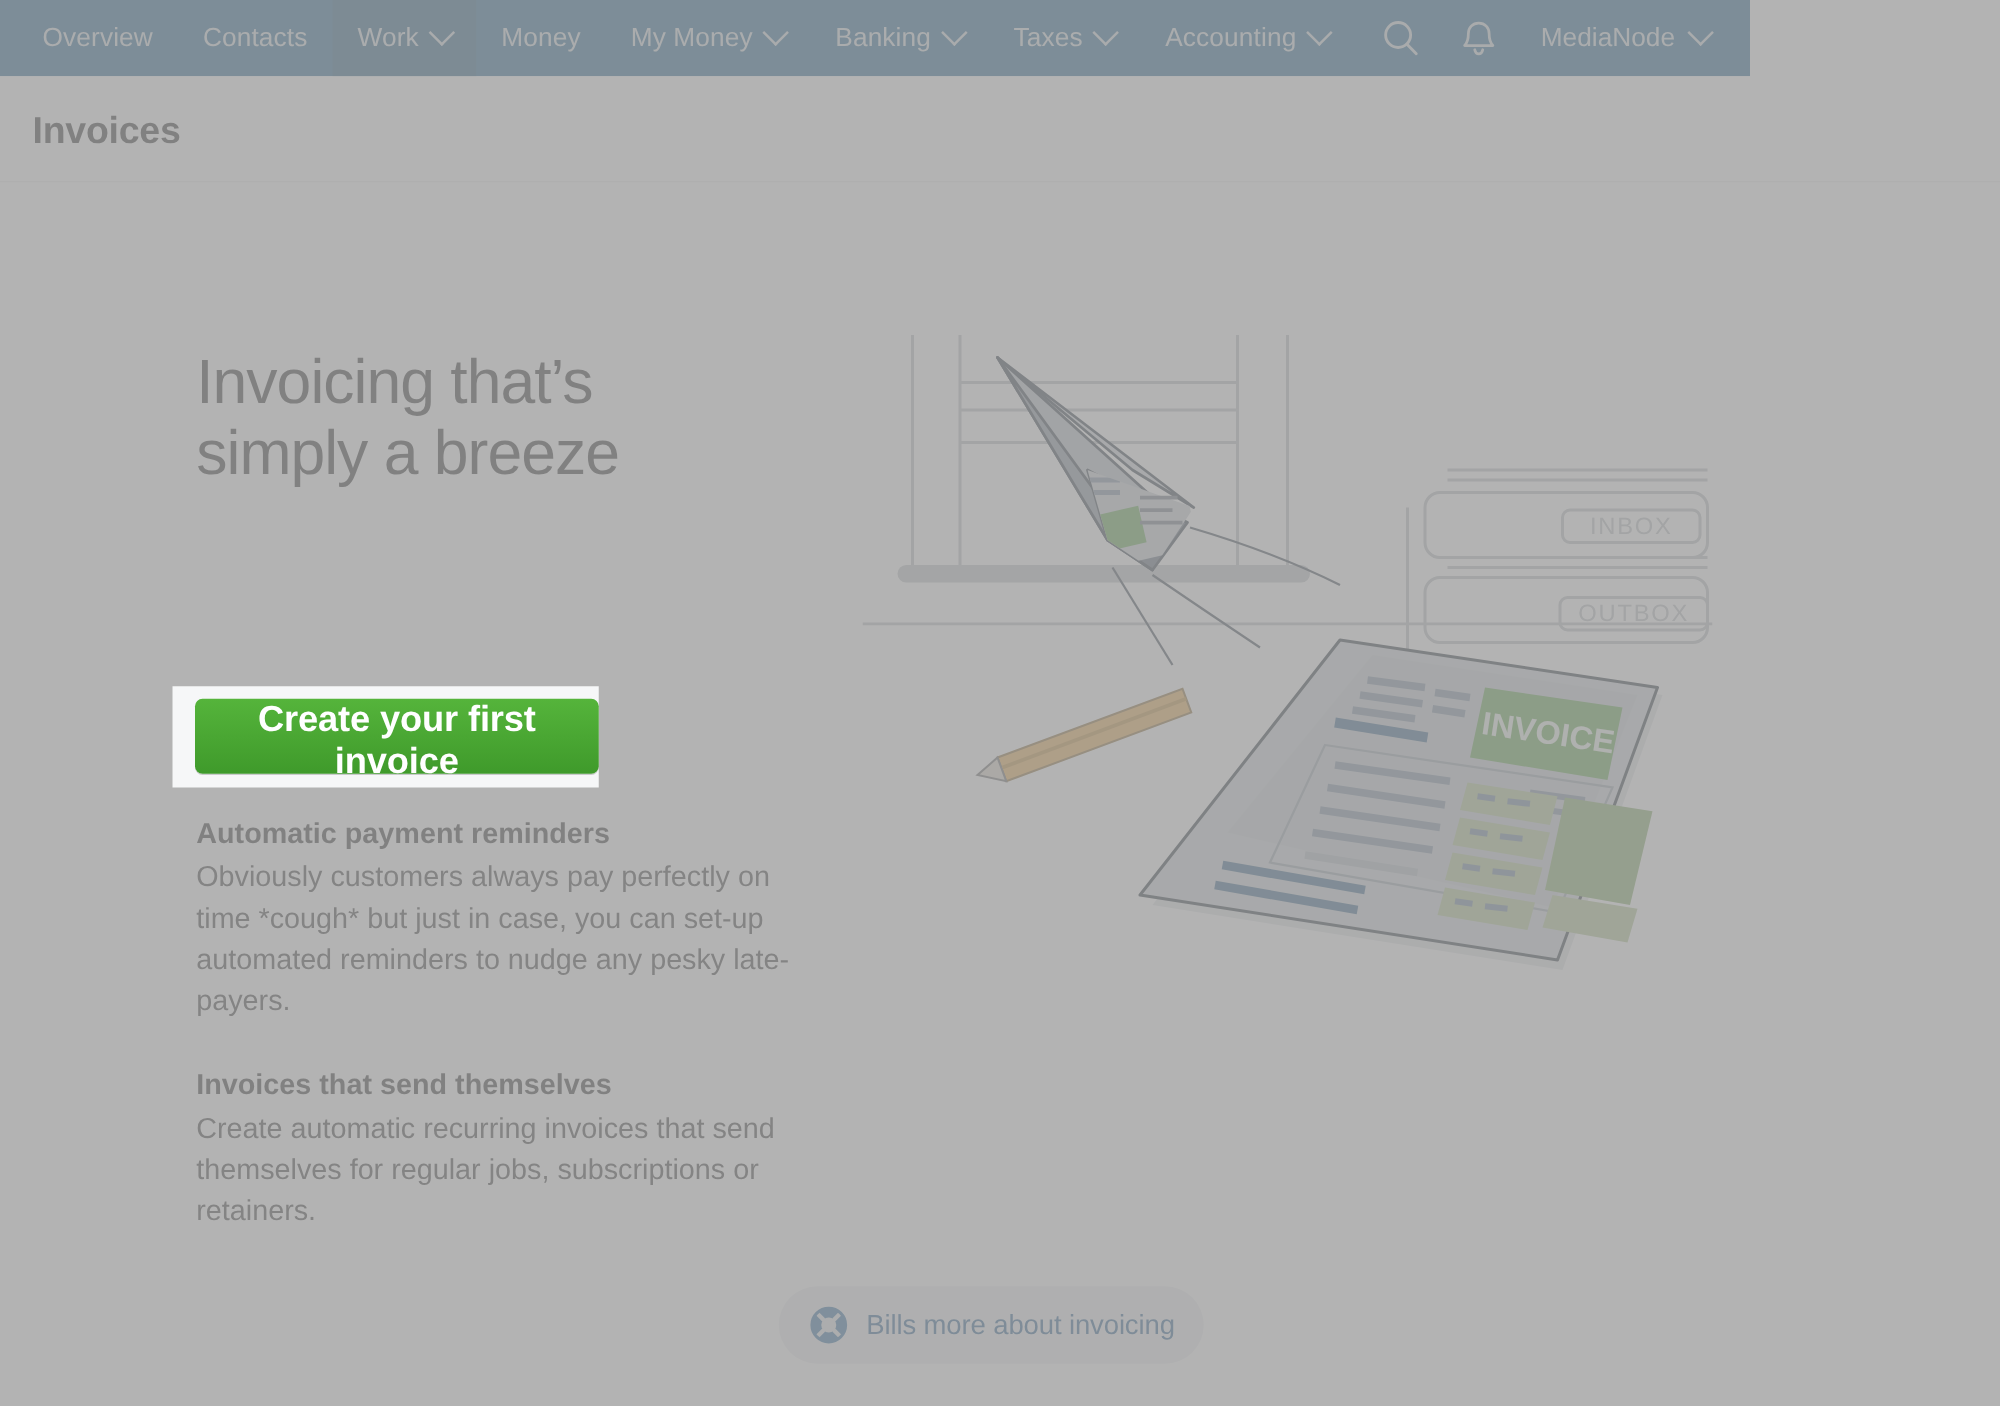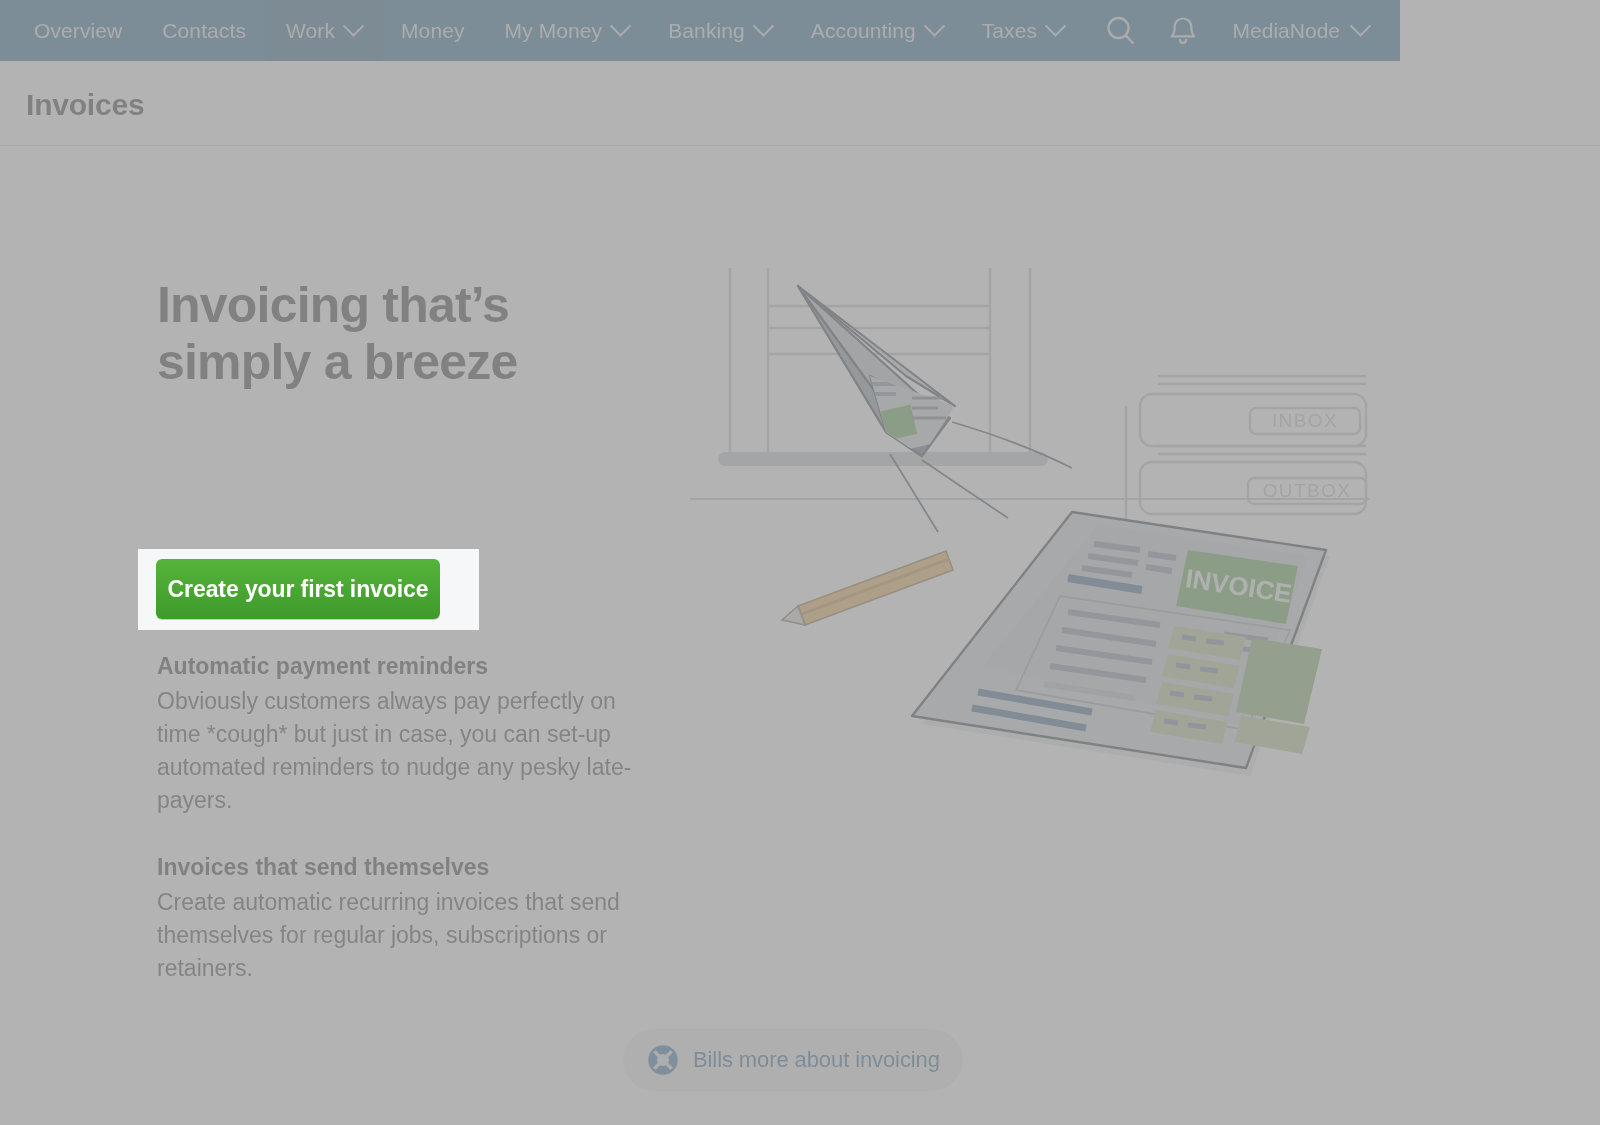"Accounting" div.nav-item { order: before "Taxes" -> after "Taxes" }
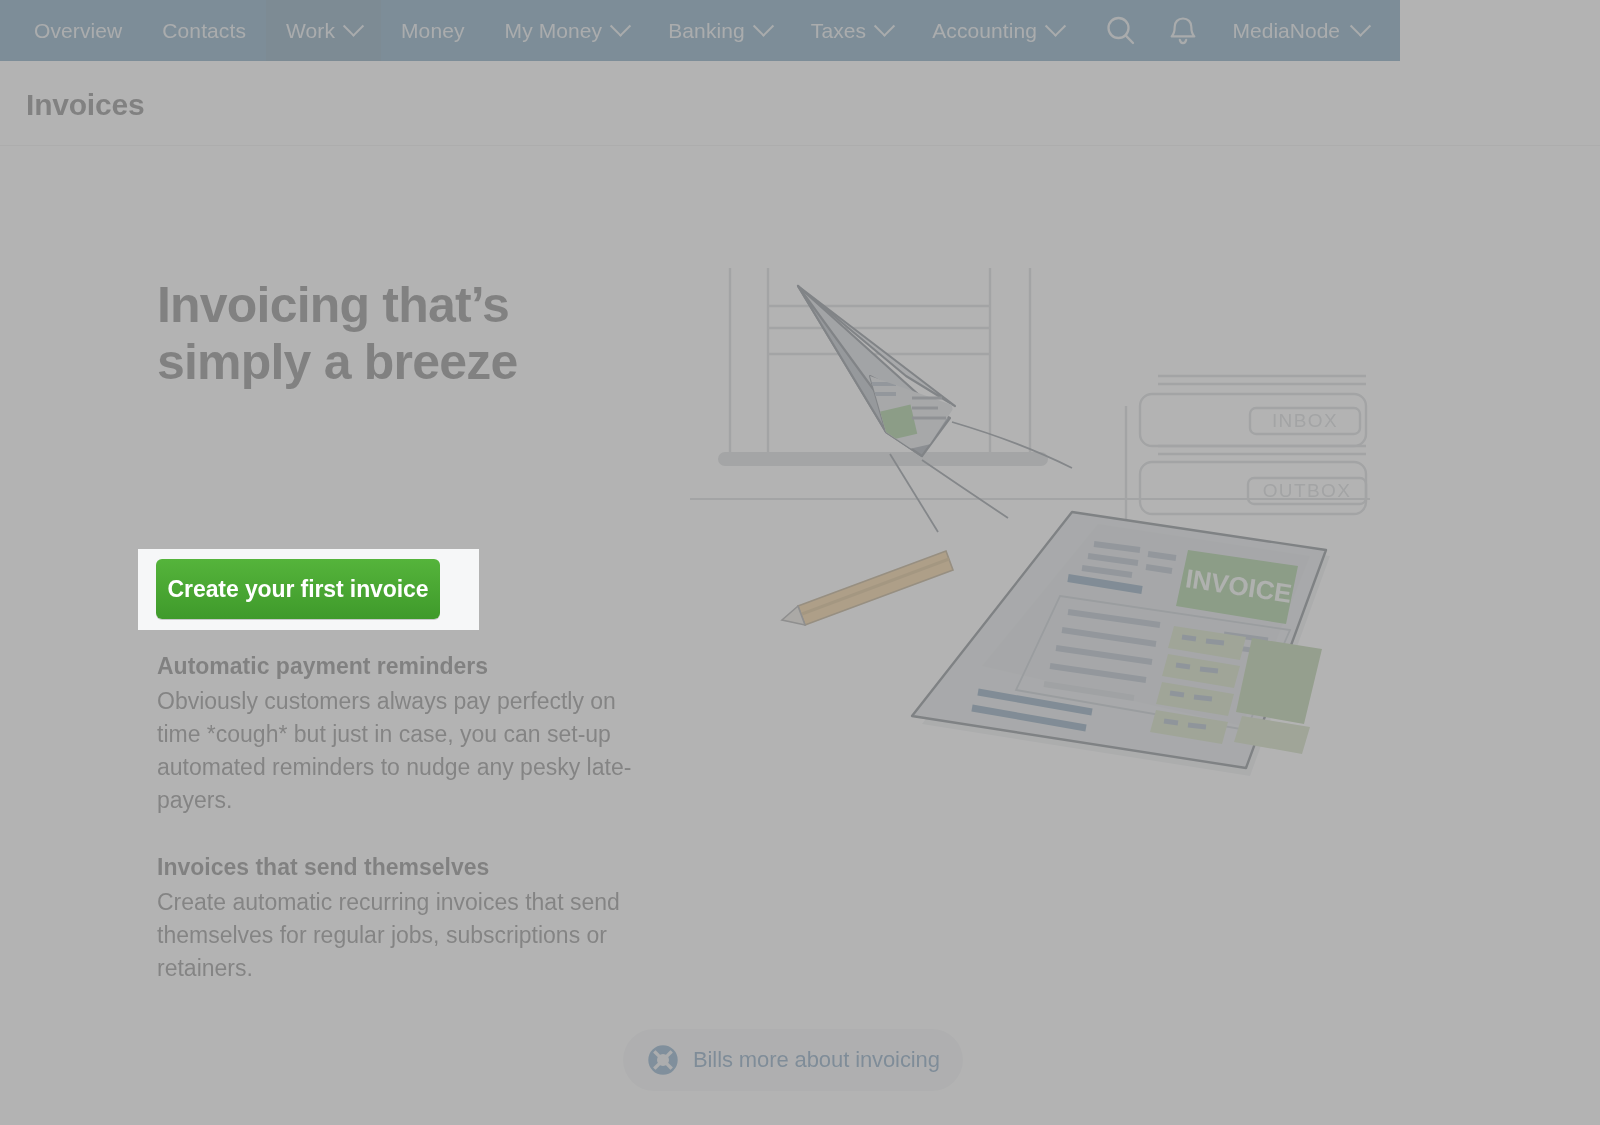"Invoicing that’s" h1.headline { font-weight: bold -> normal }
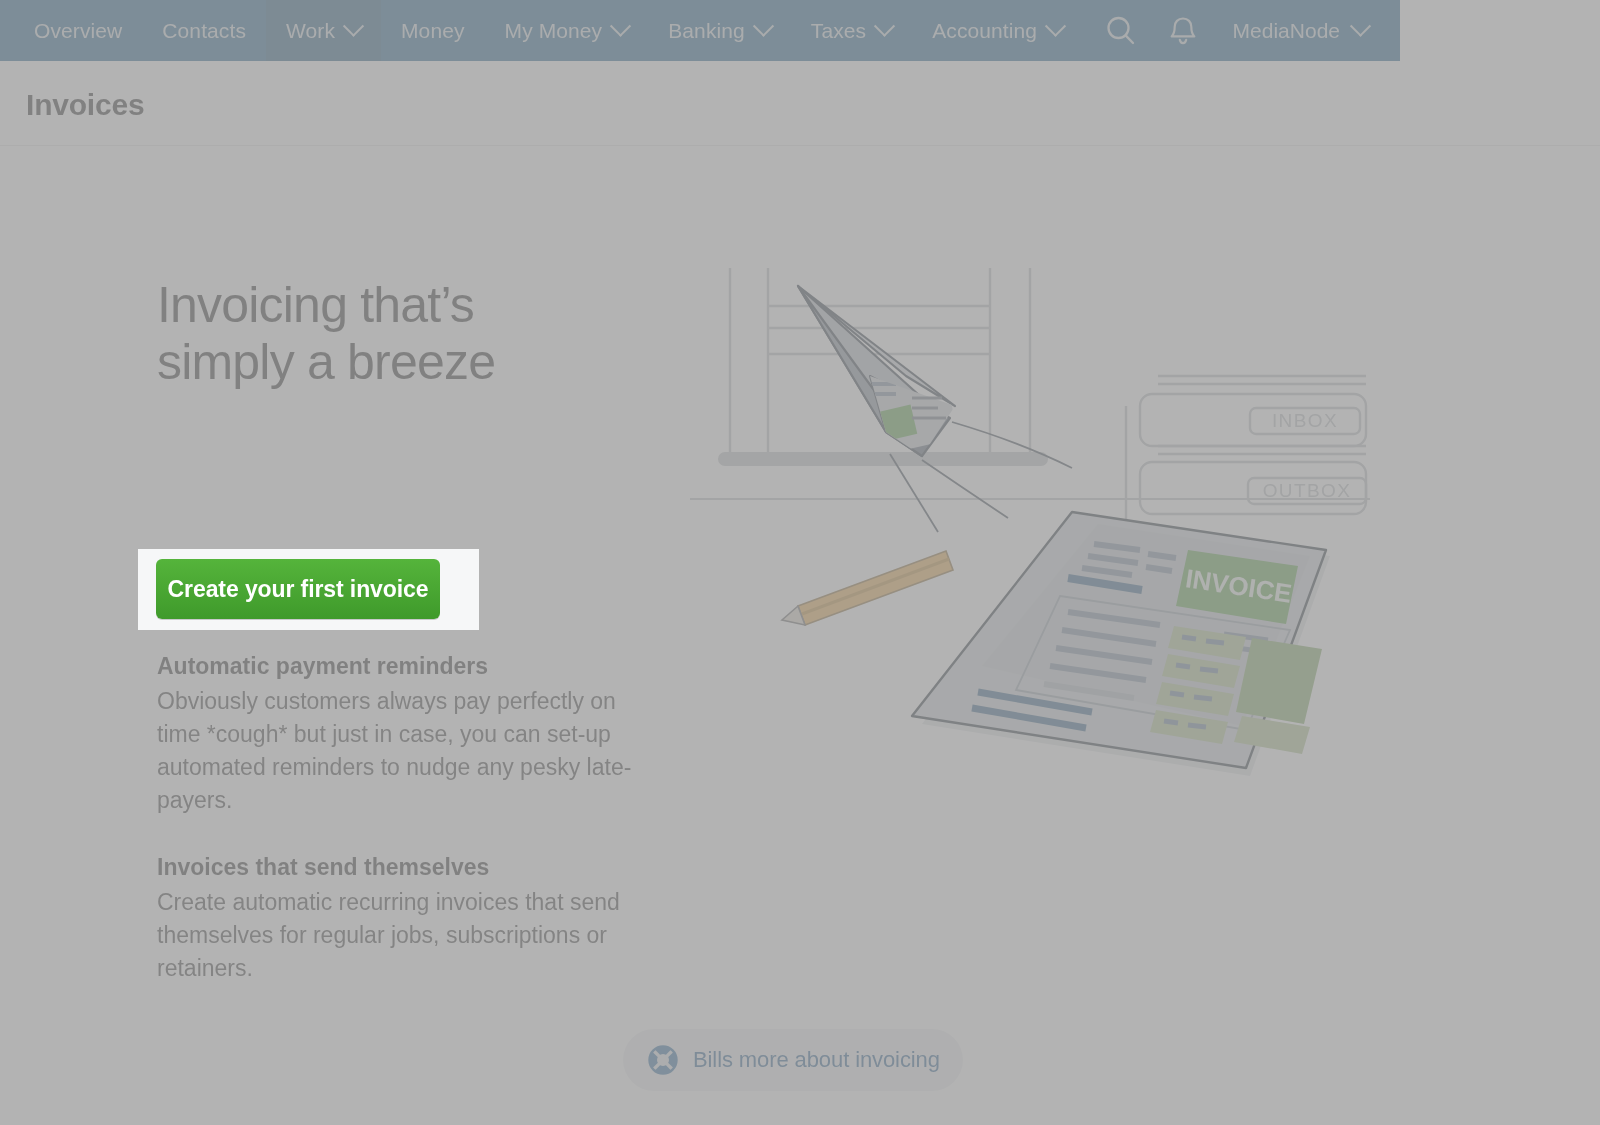"Create your first invoice" .cta-btn { font-size: 23px -> 29px; width: 284px -> 323px }
